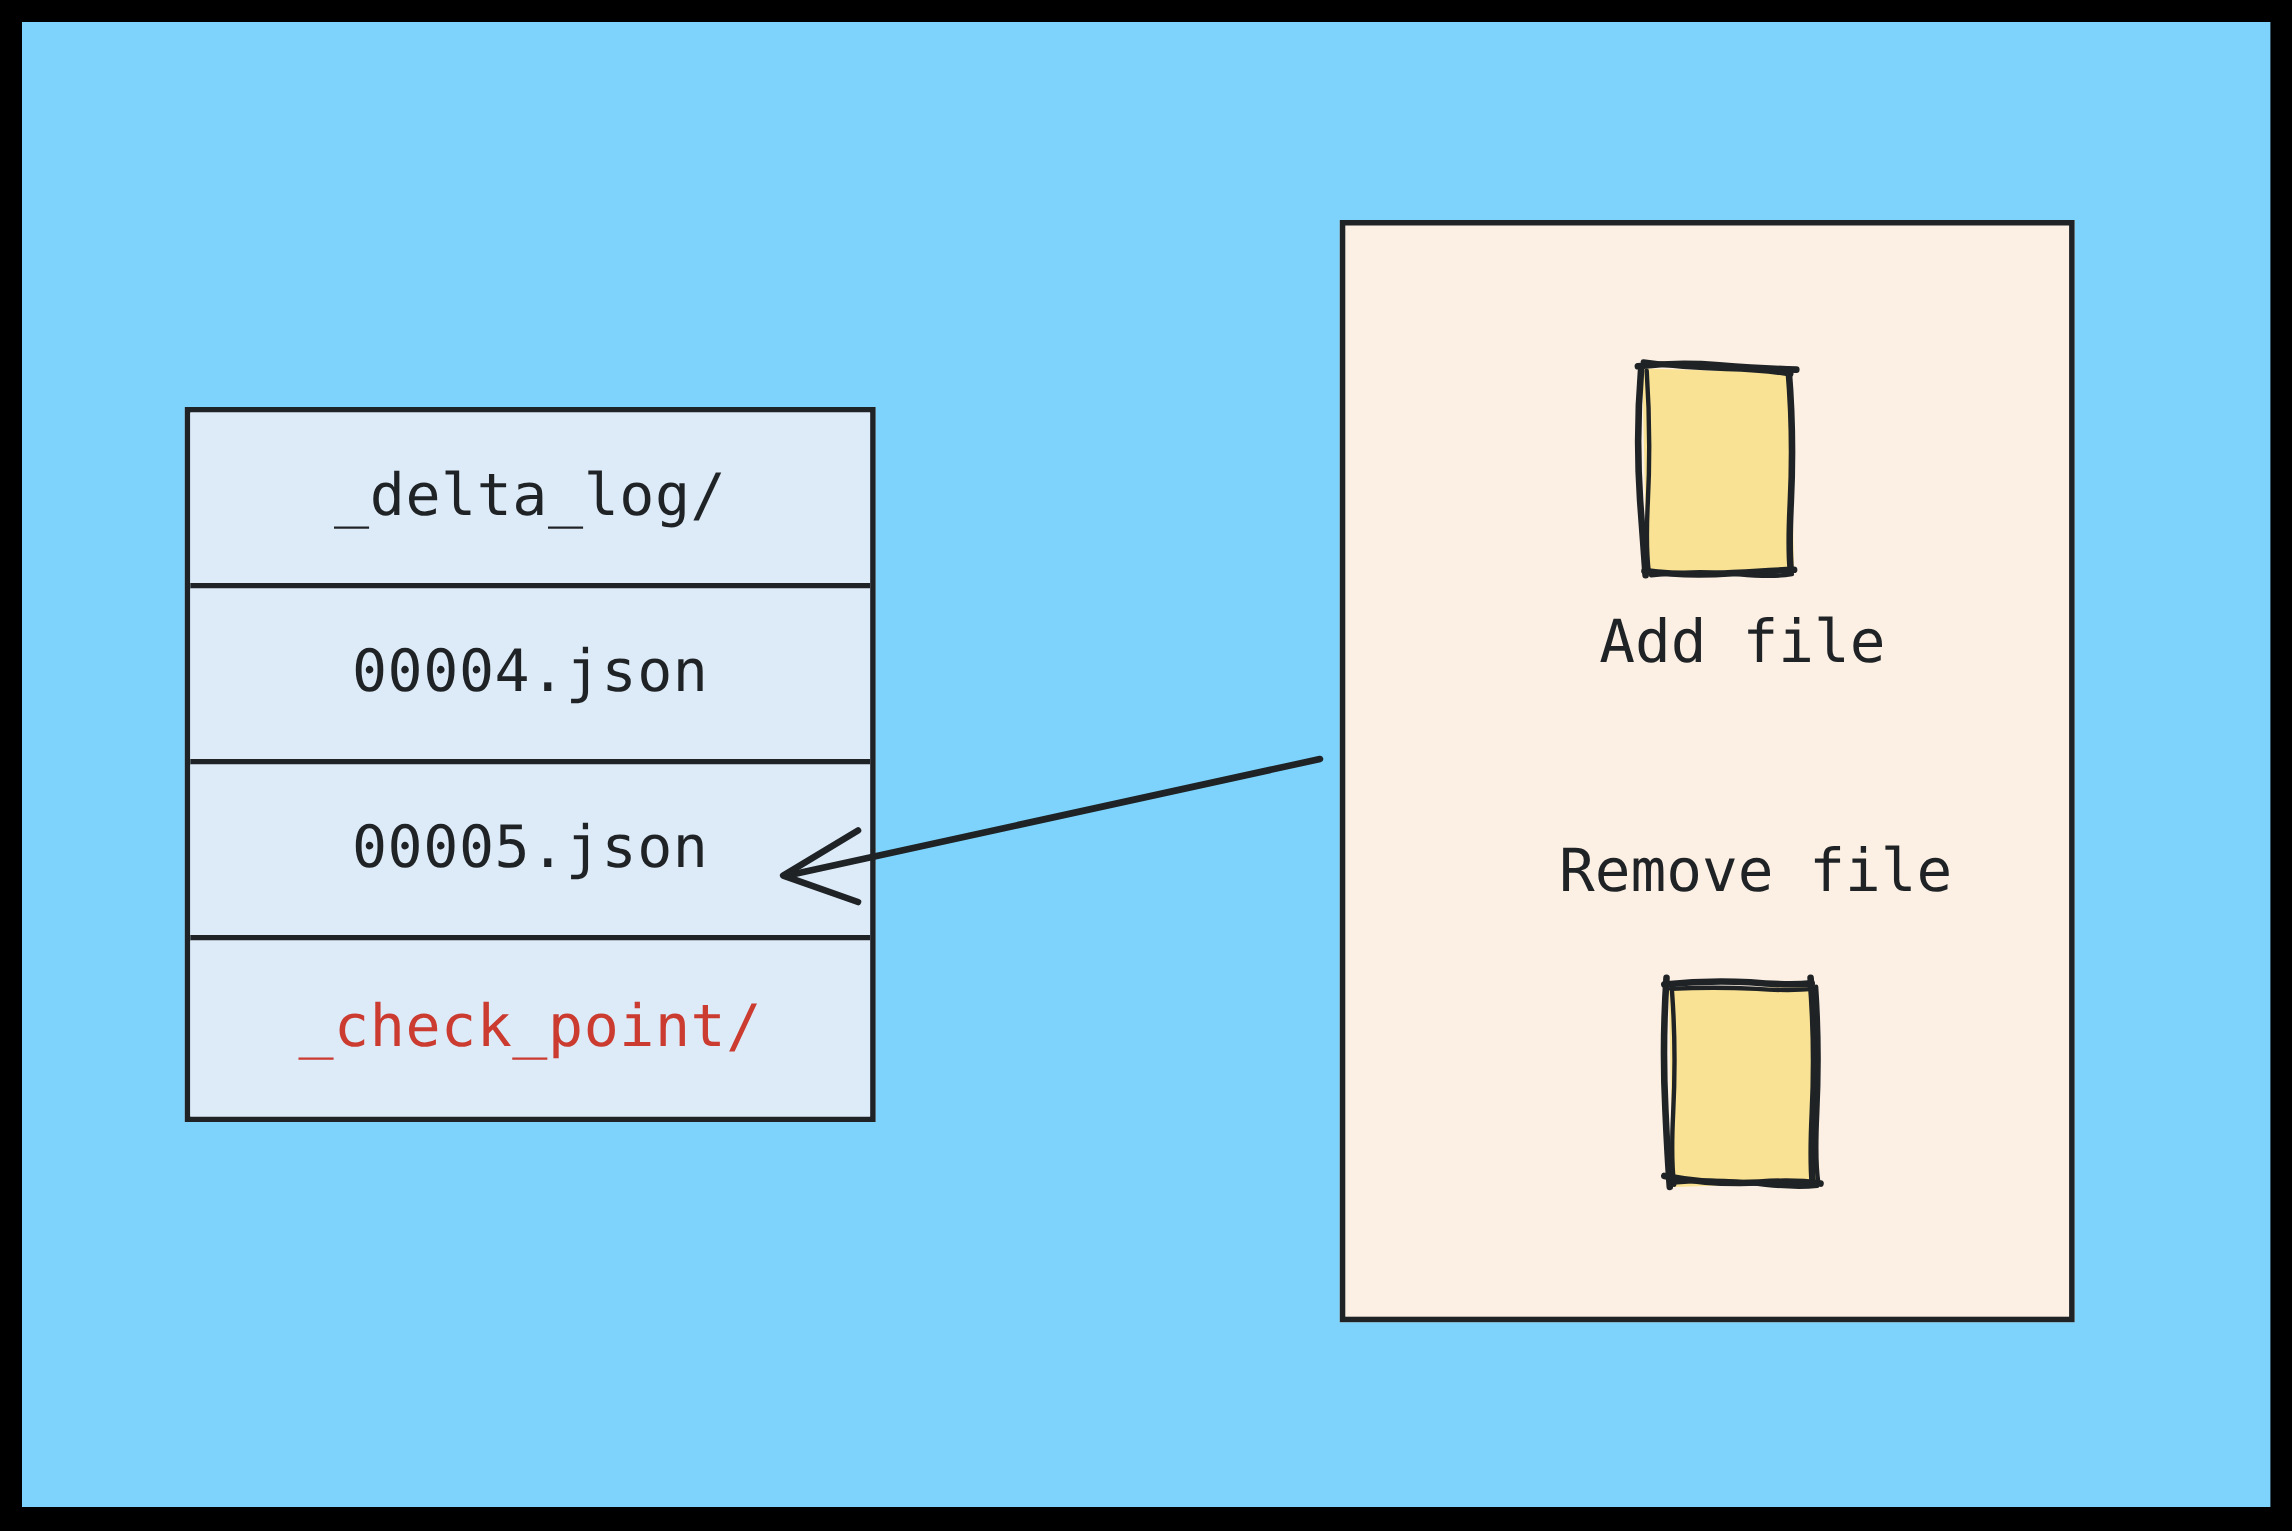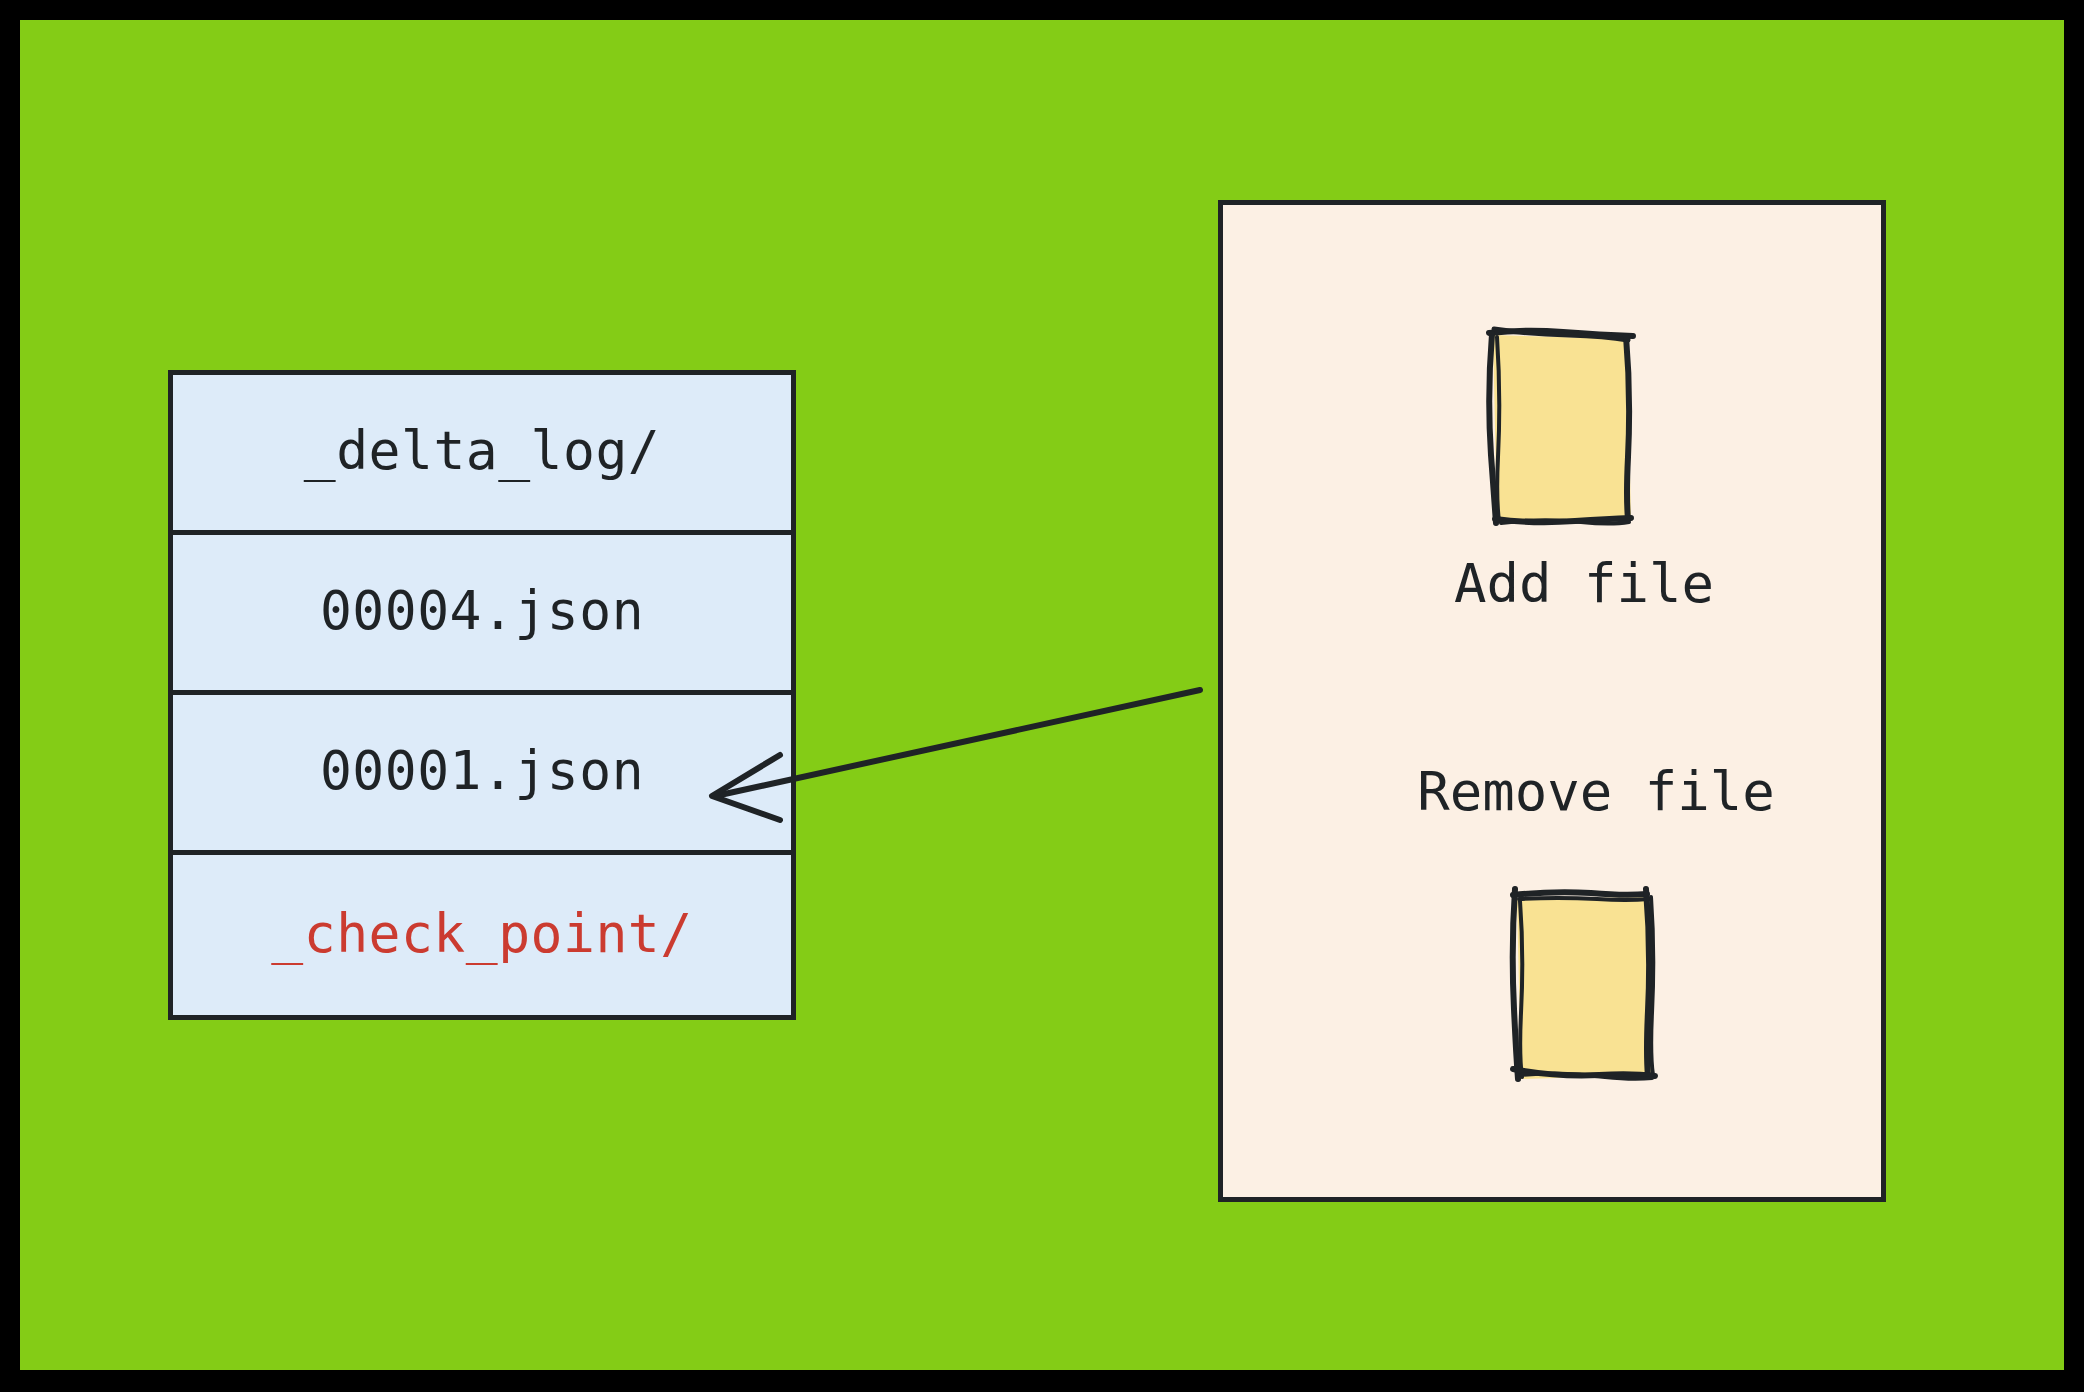"_delta_log/" #inner-page { background: #84cc16 -> #7dd3fc }
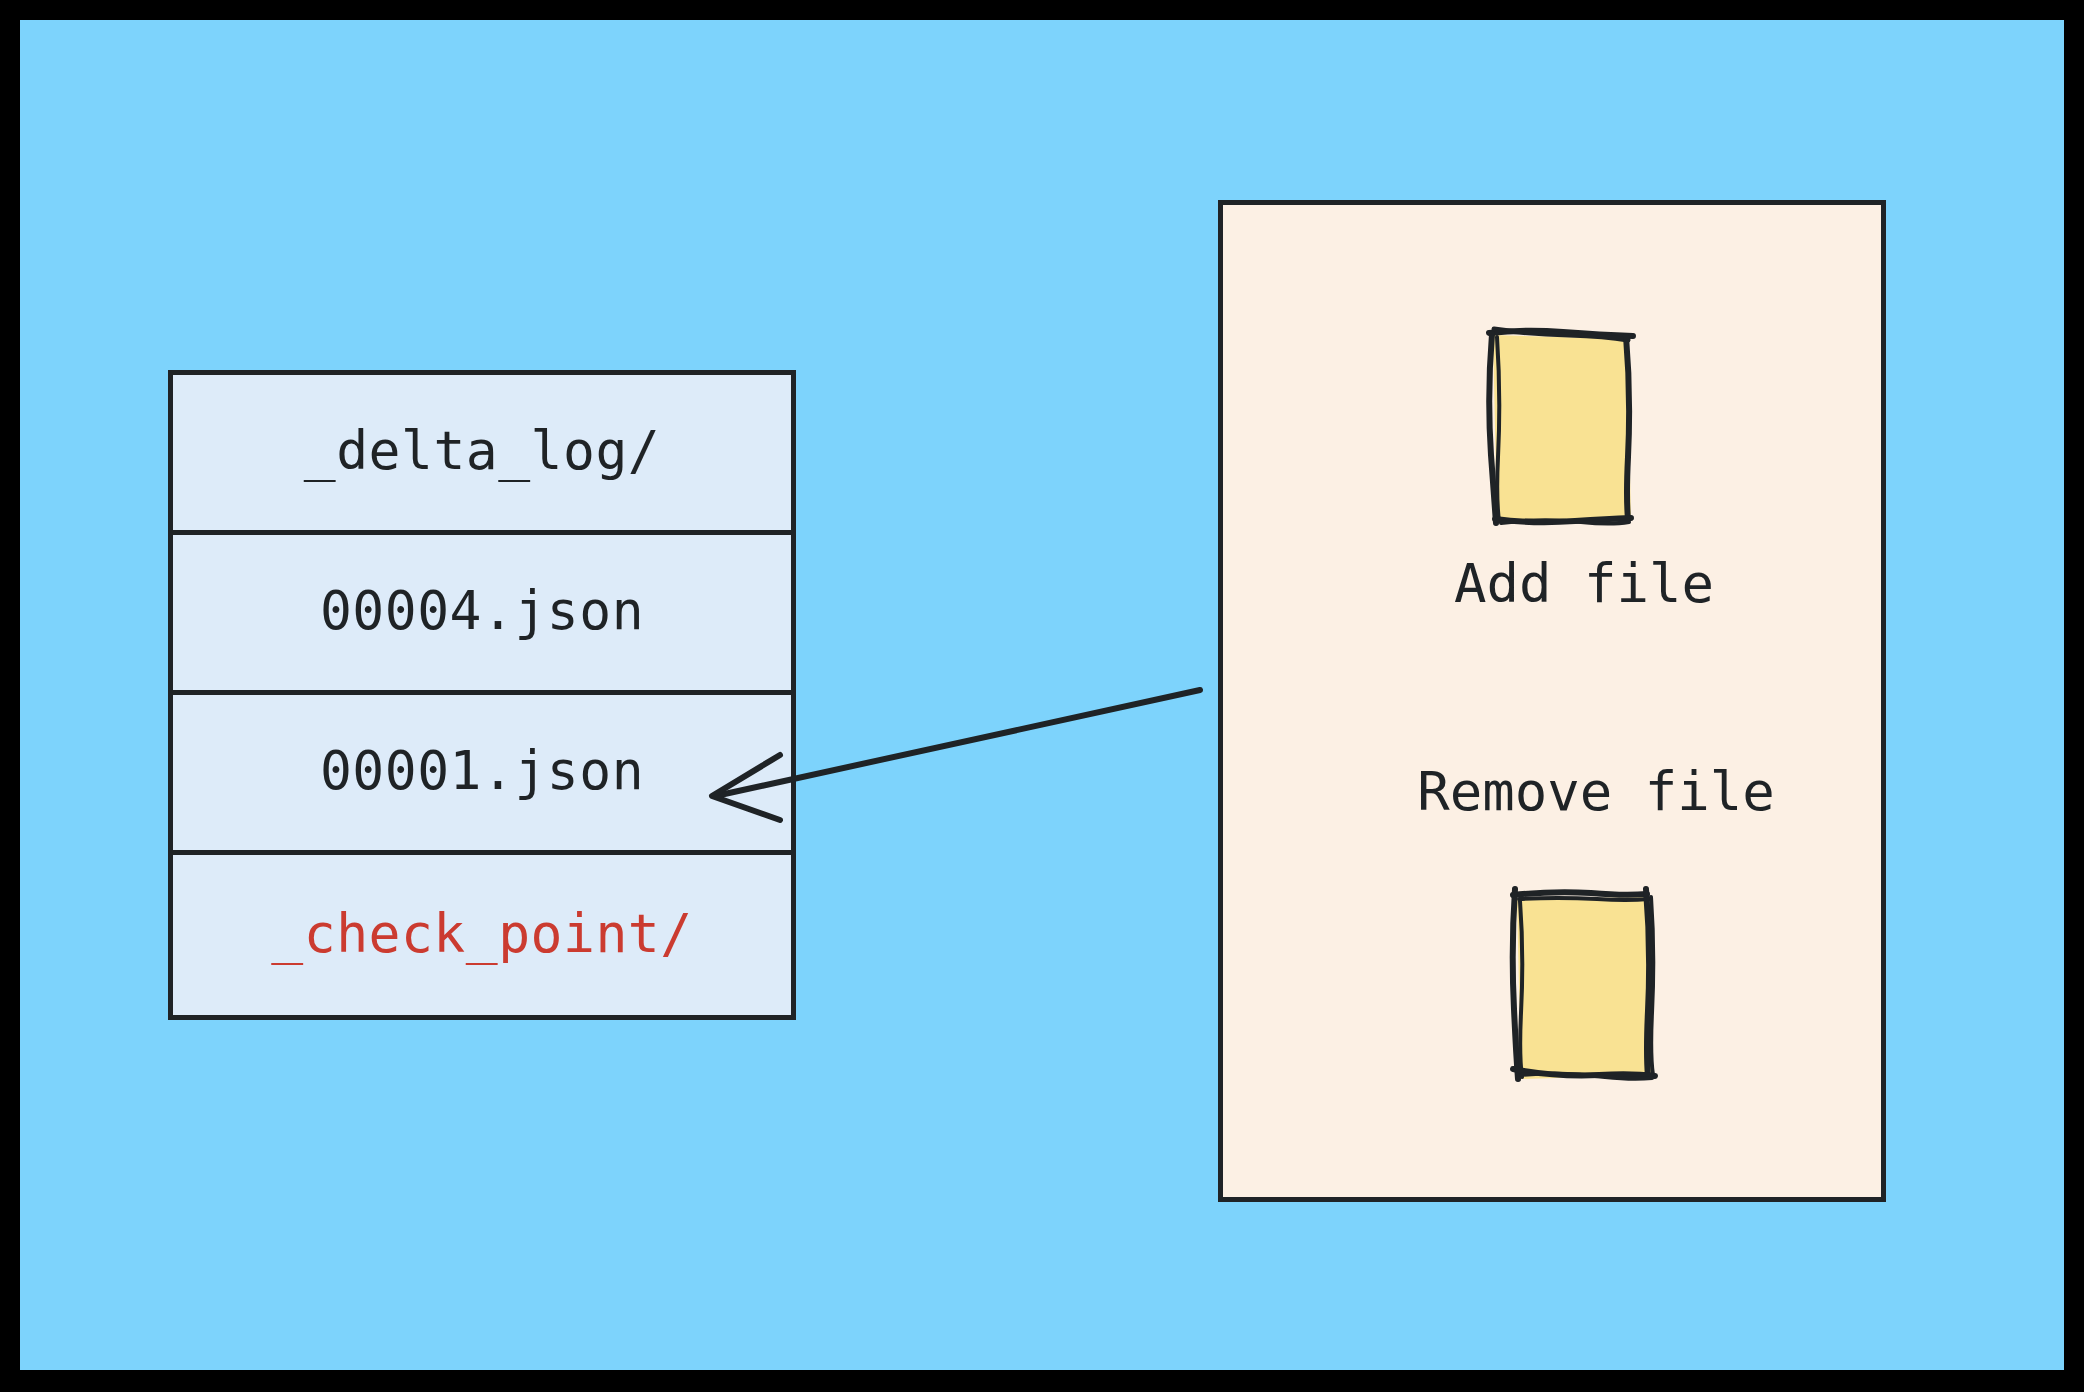"00001.json" span.row-label { text: 00001.json -> 00005.json }
